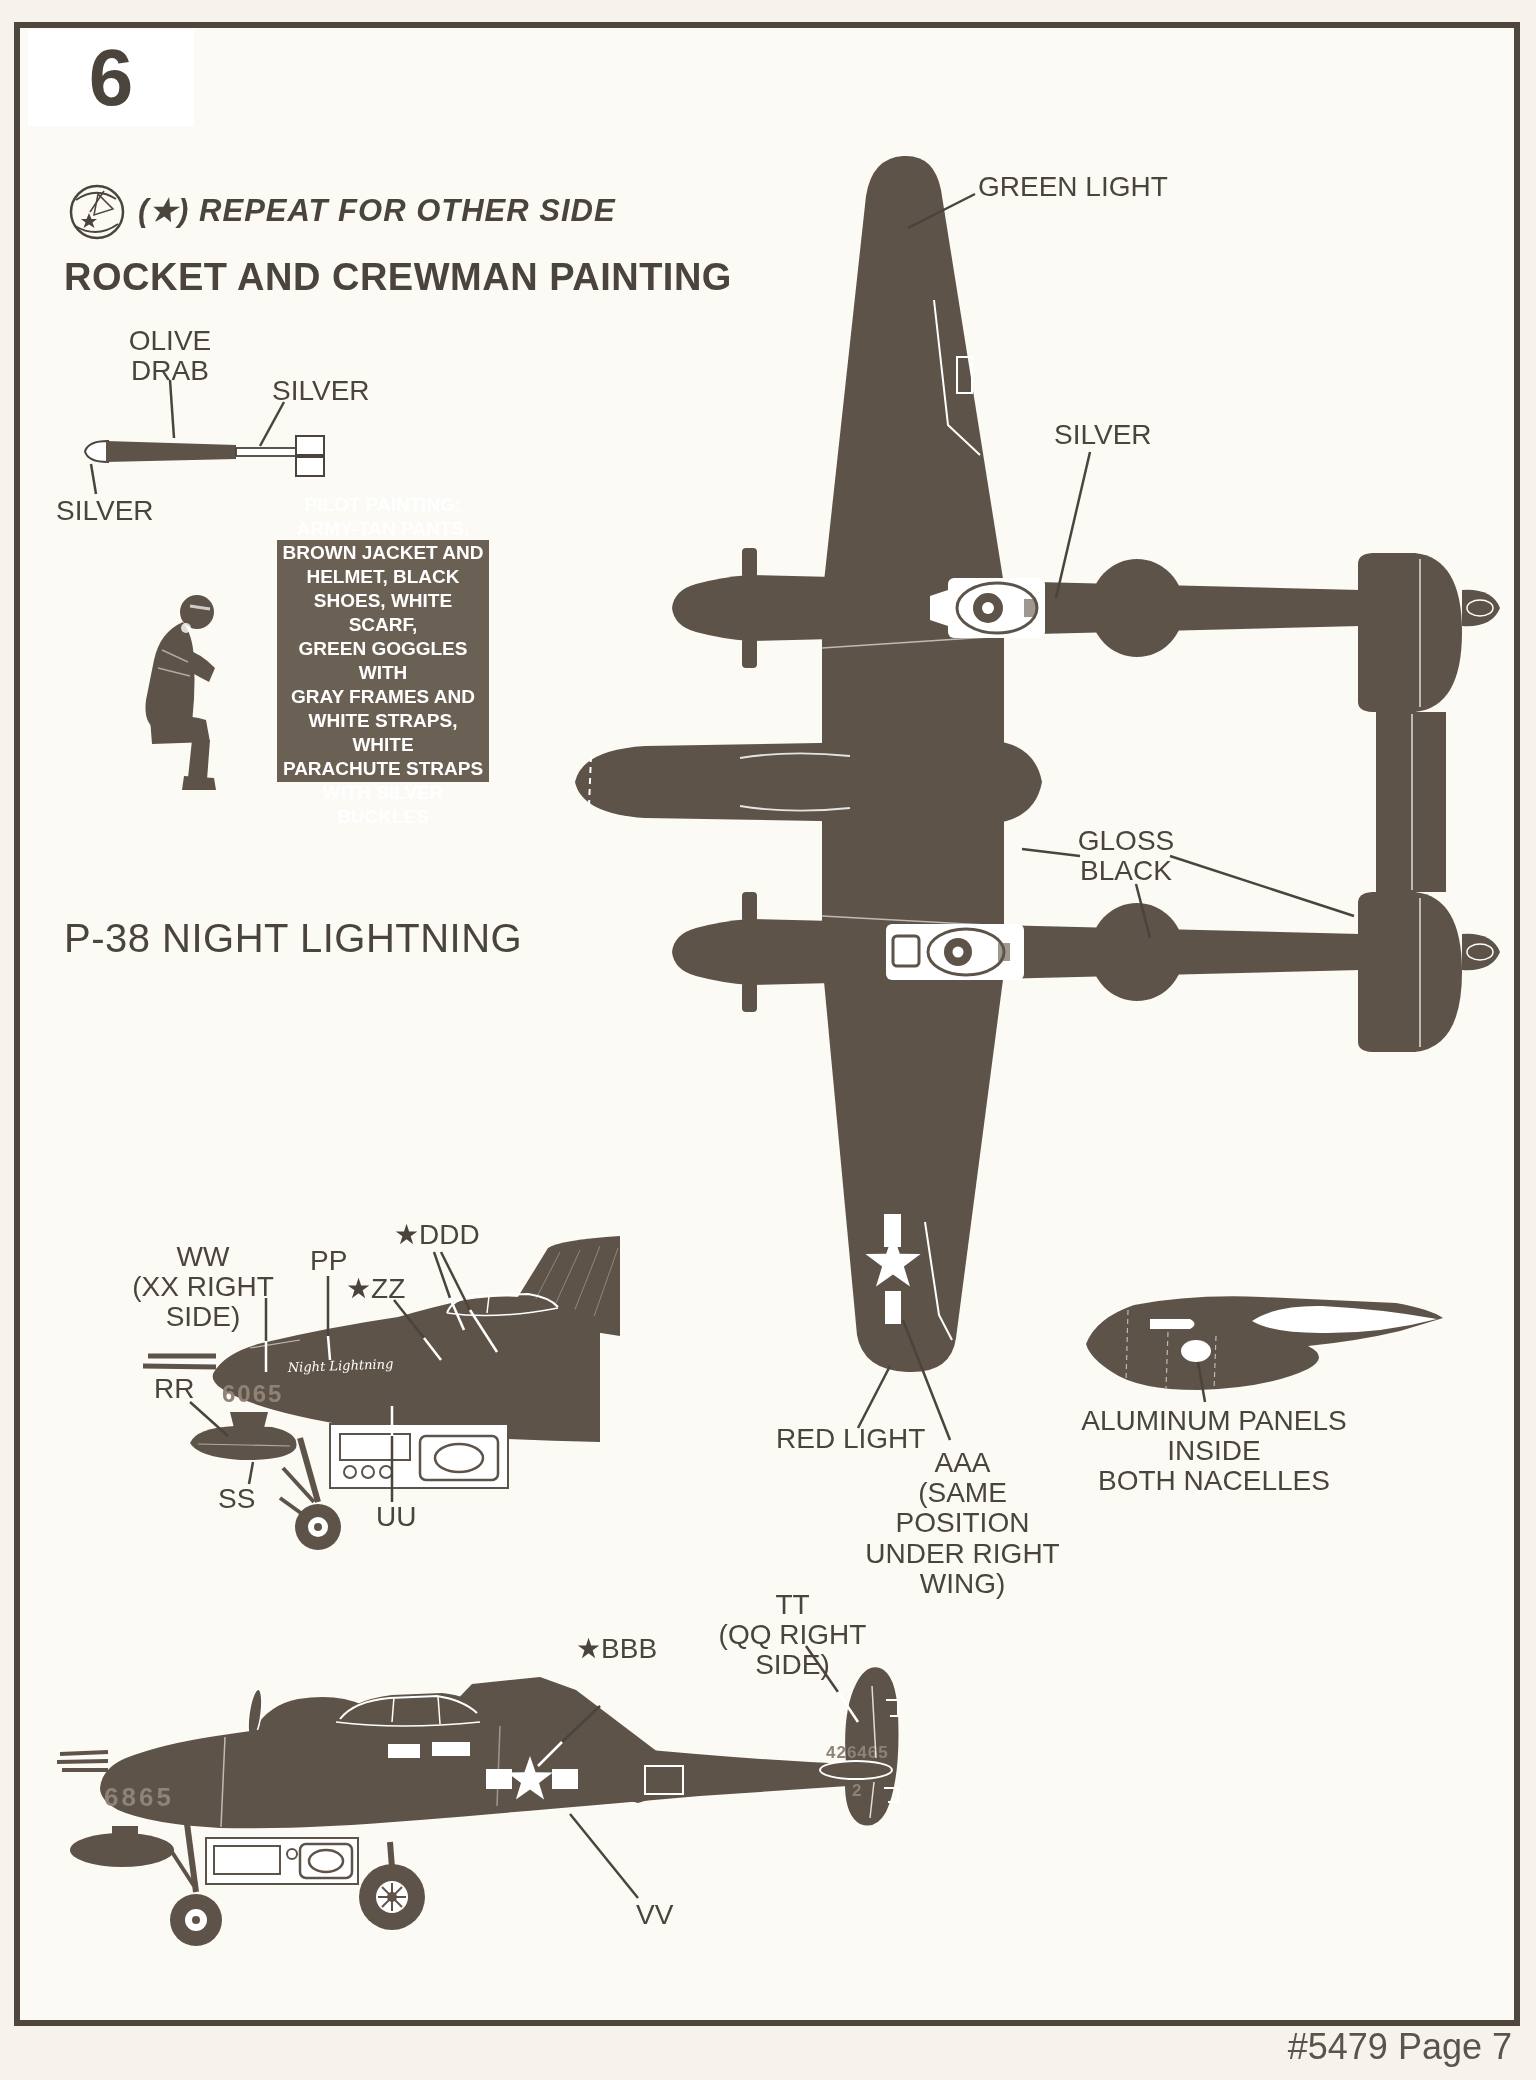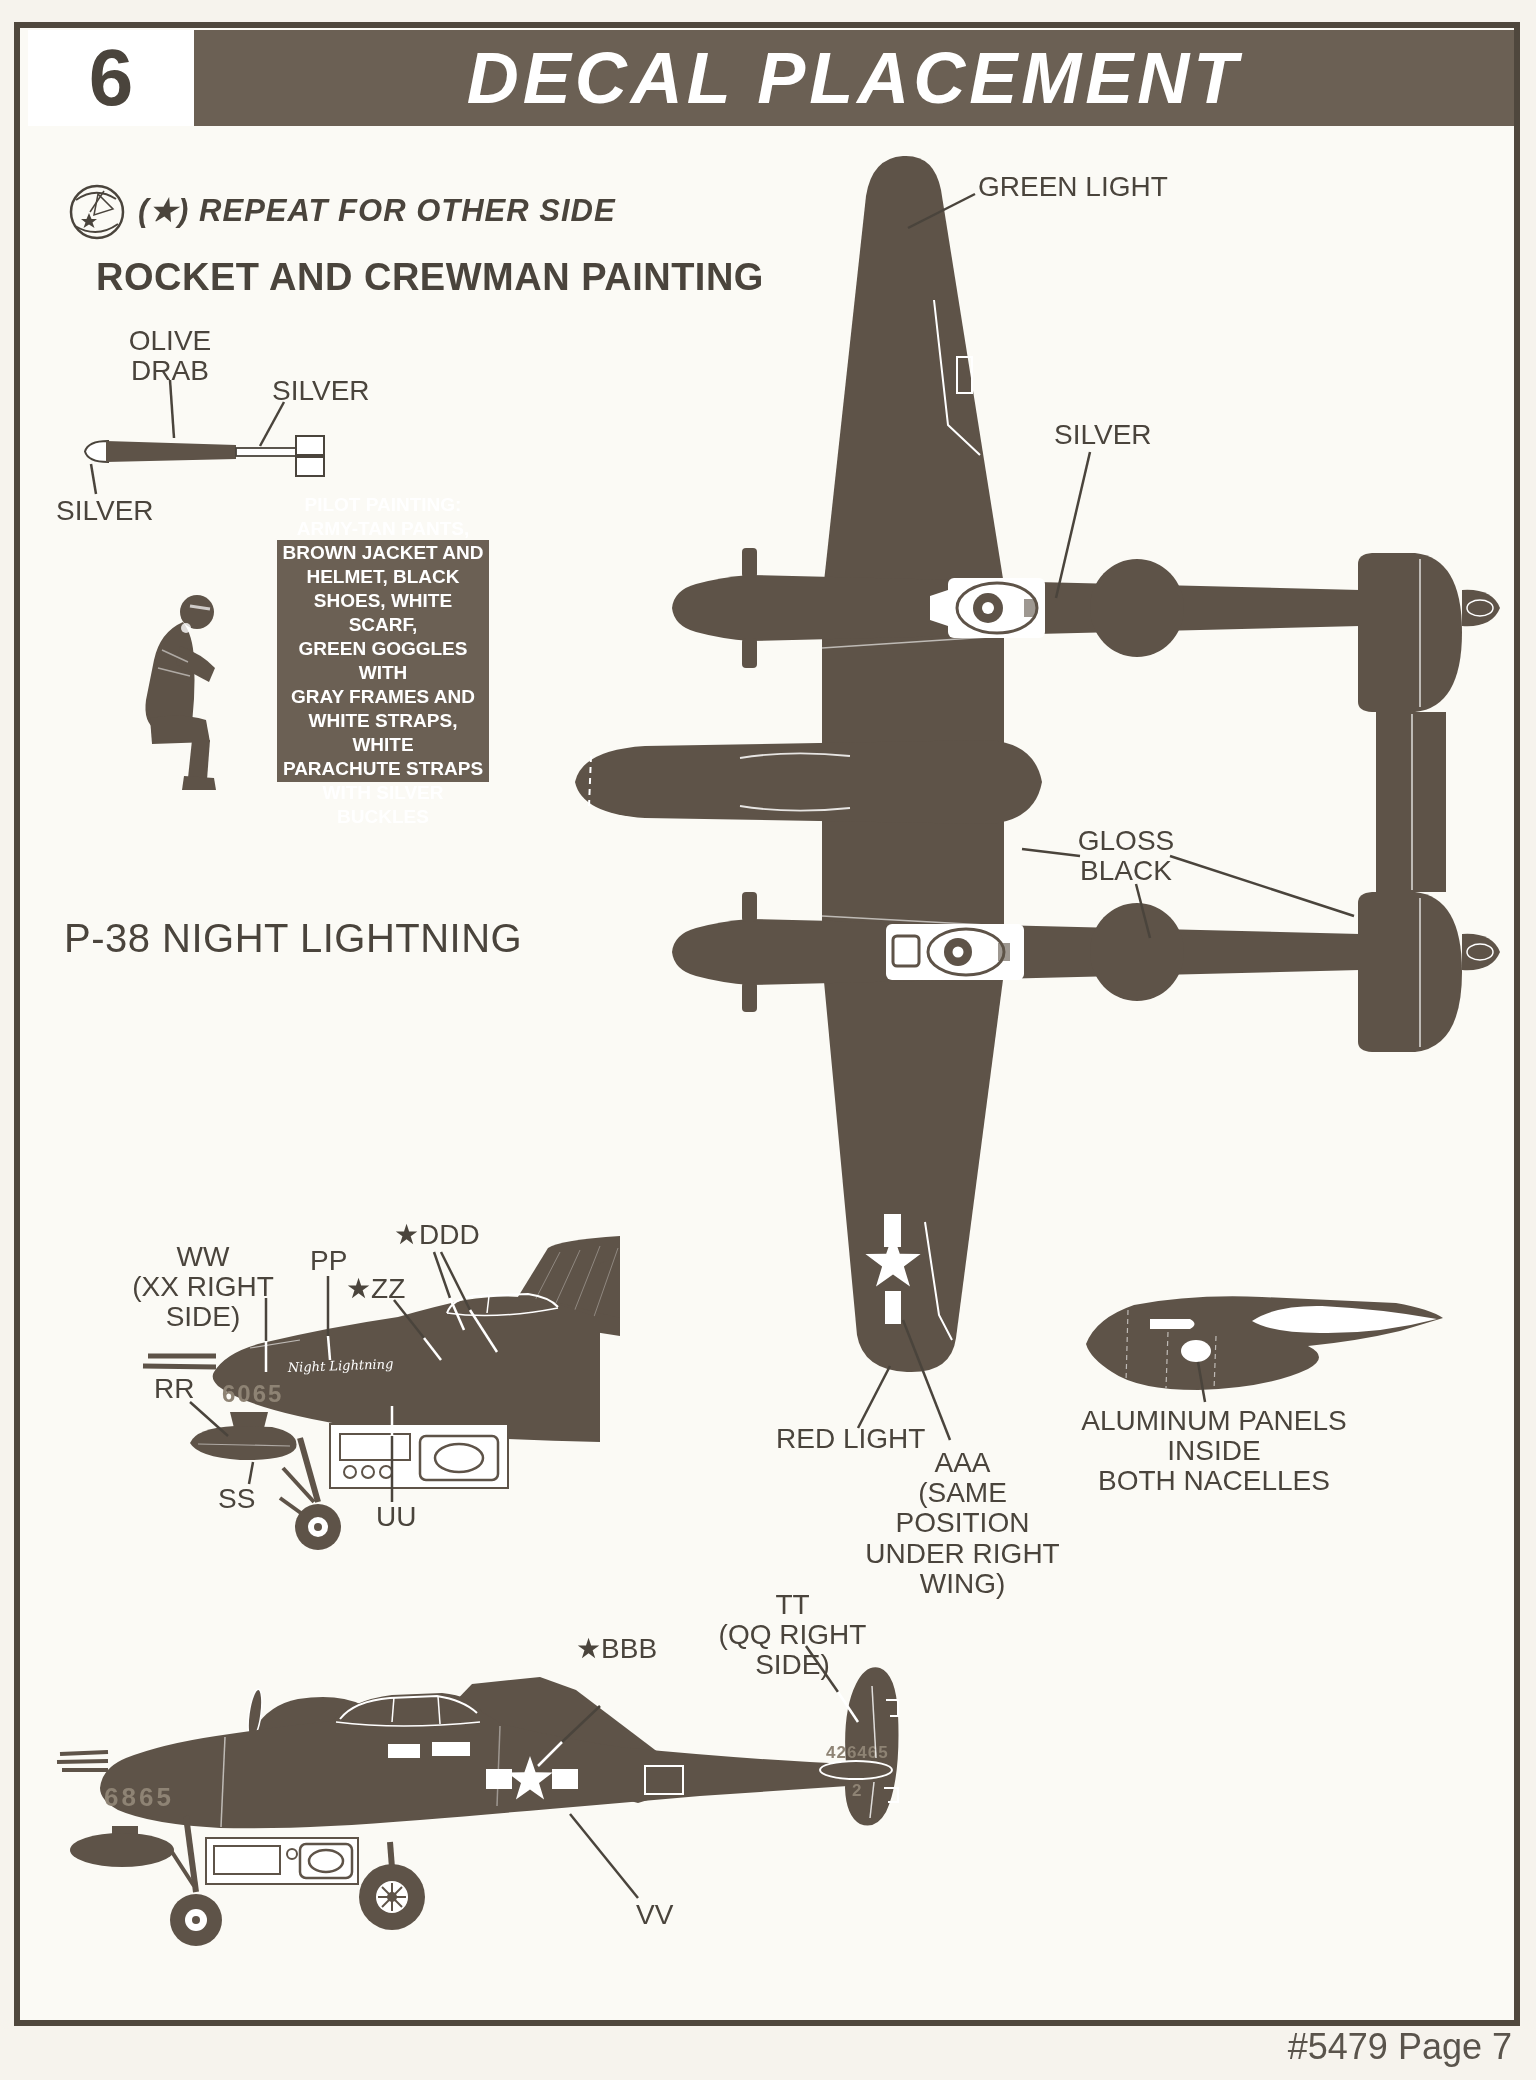"DECAL PLACEMENT" div { html: <div> <span>DECAL PLACEMENT</span> </div> -> none }
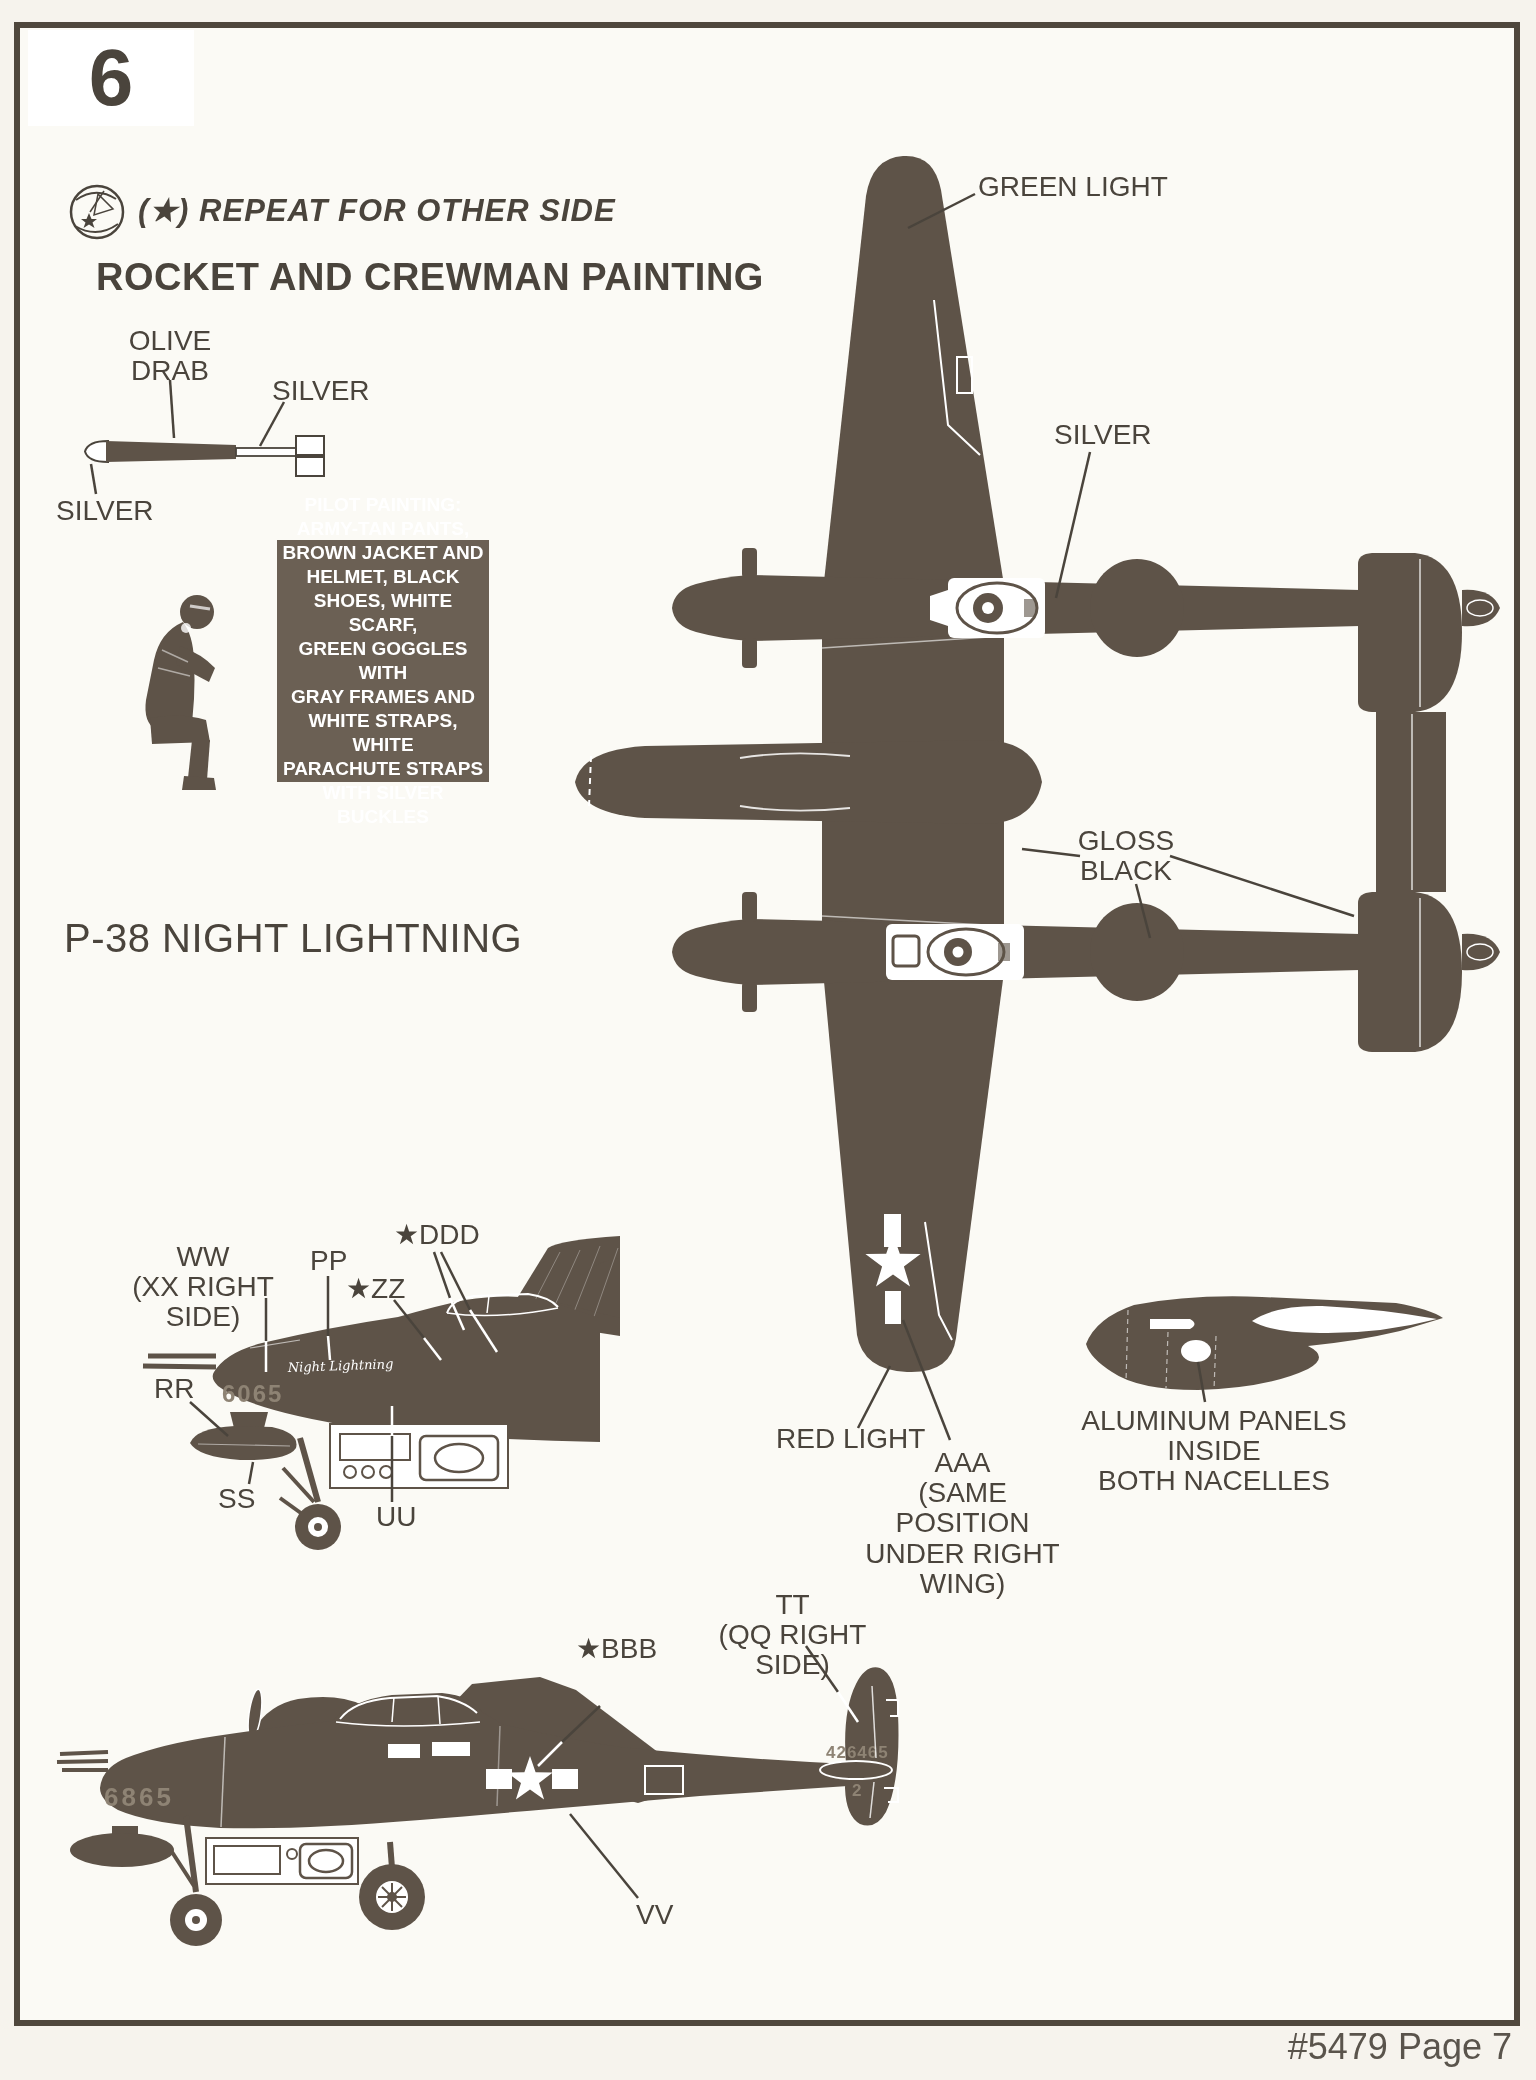"ROCKET AND CREWMAN PAINTING" .bold { margin-left: 32px -> none }
